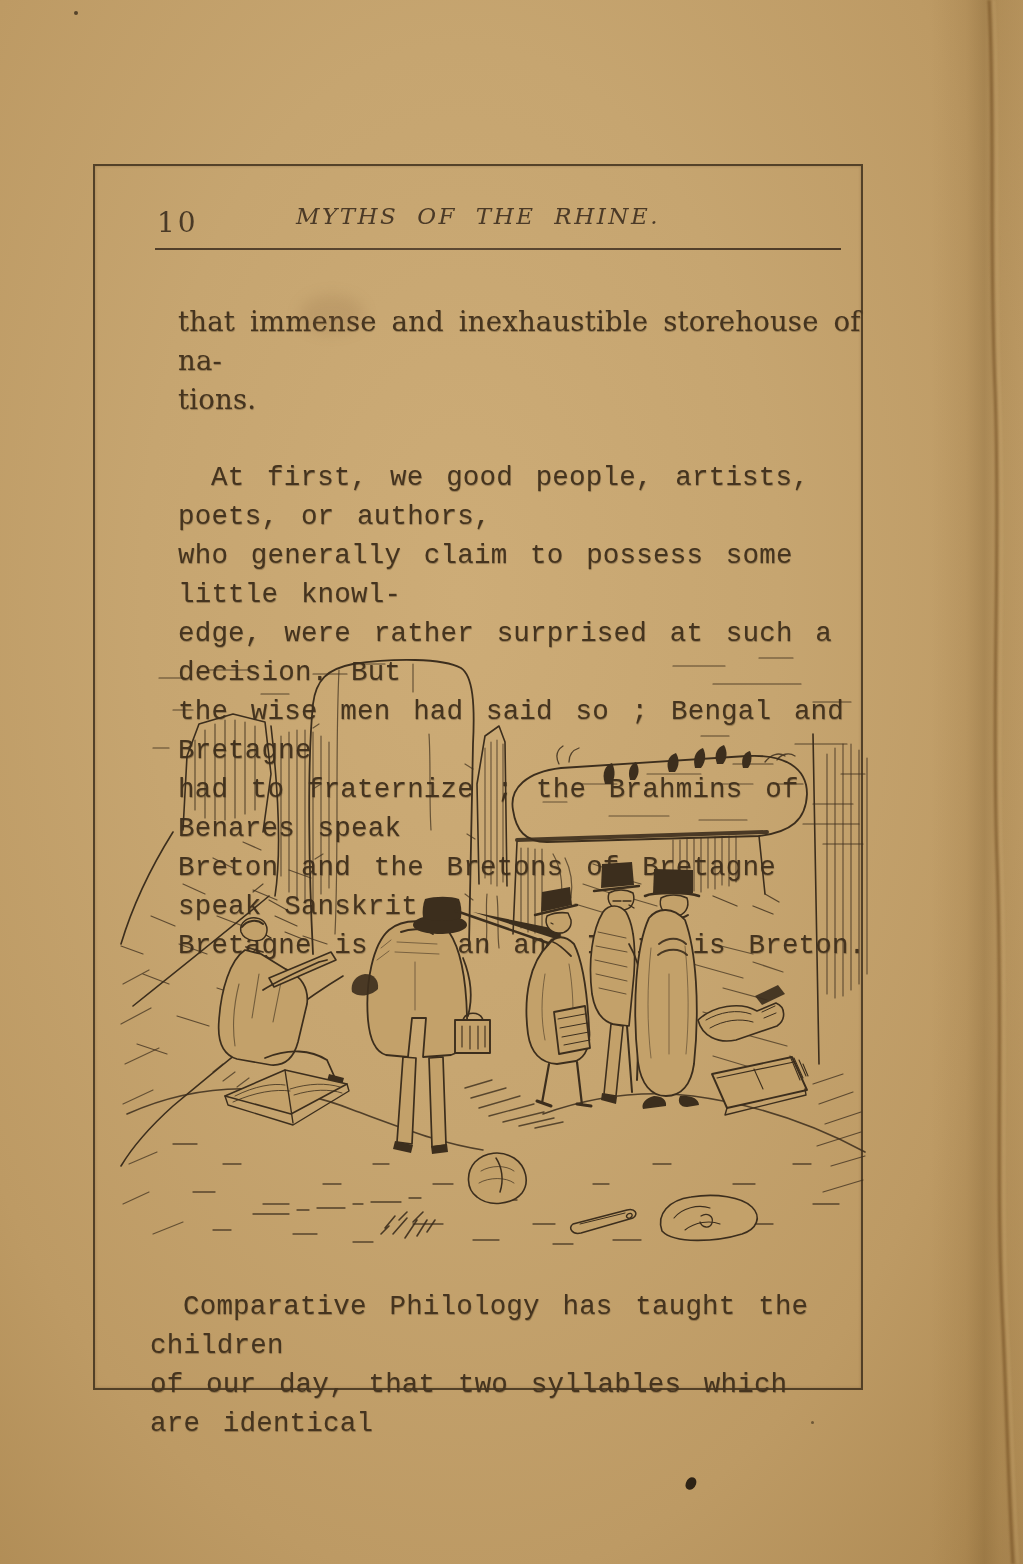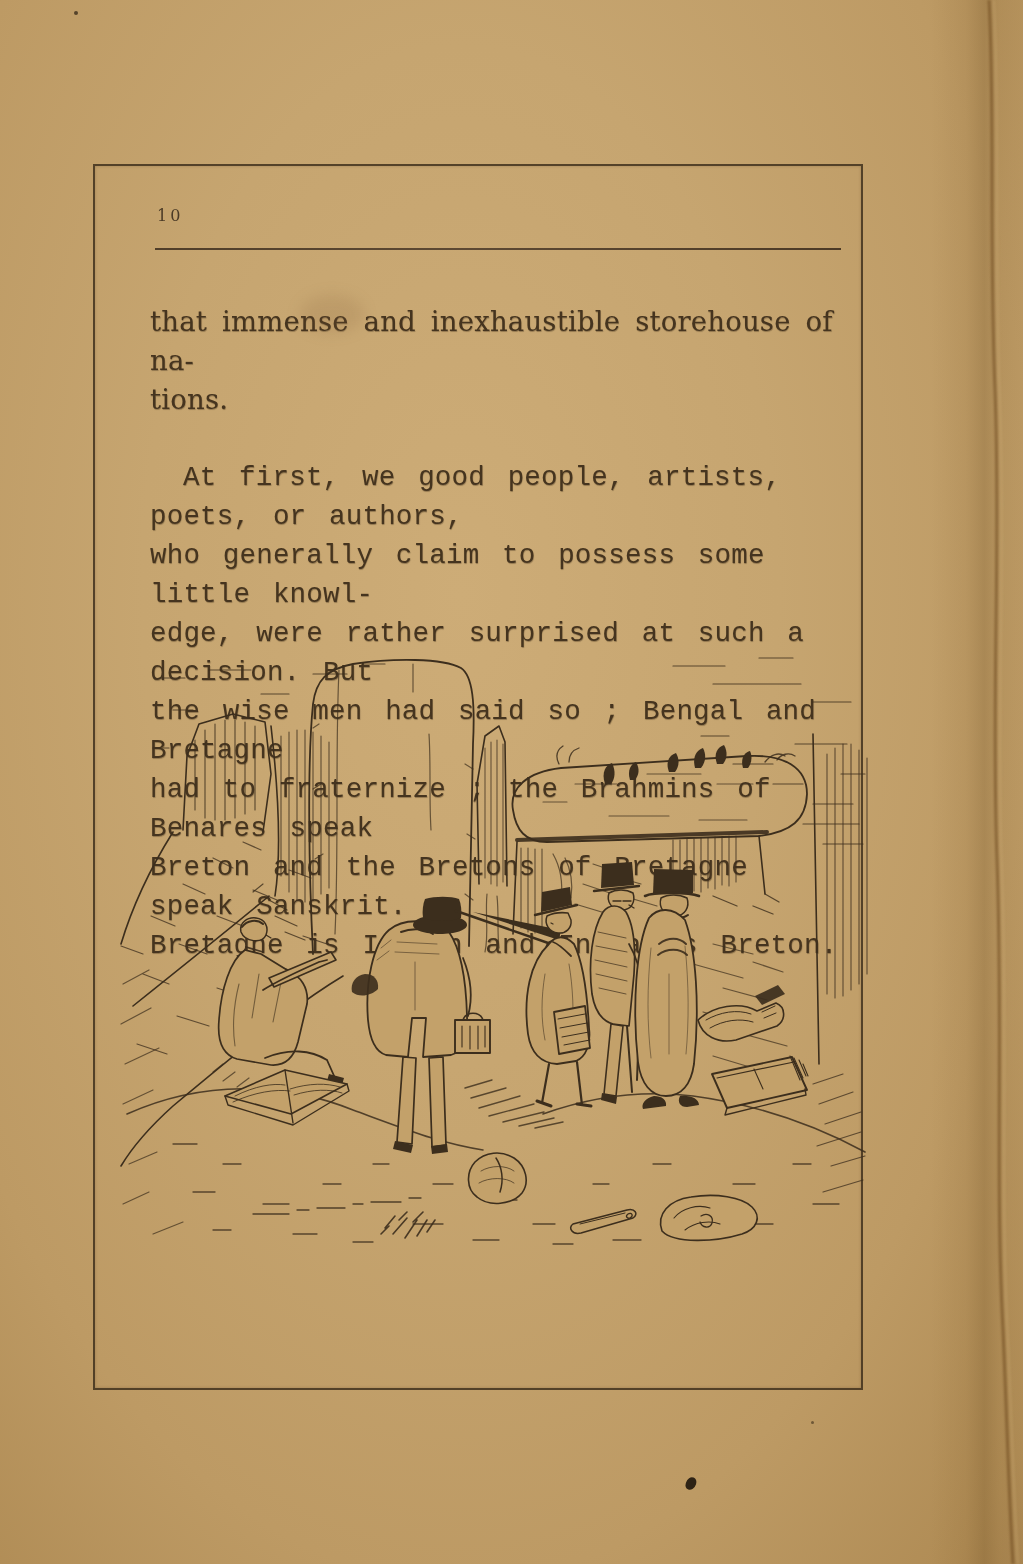"10" .pagenum { font-size: 16px -> 28px }
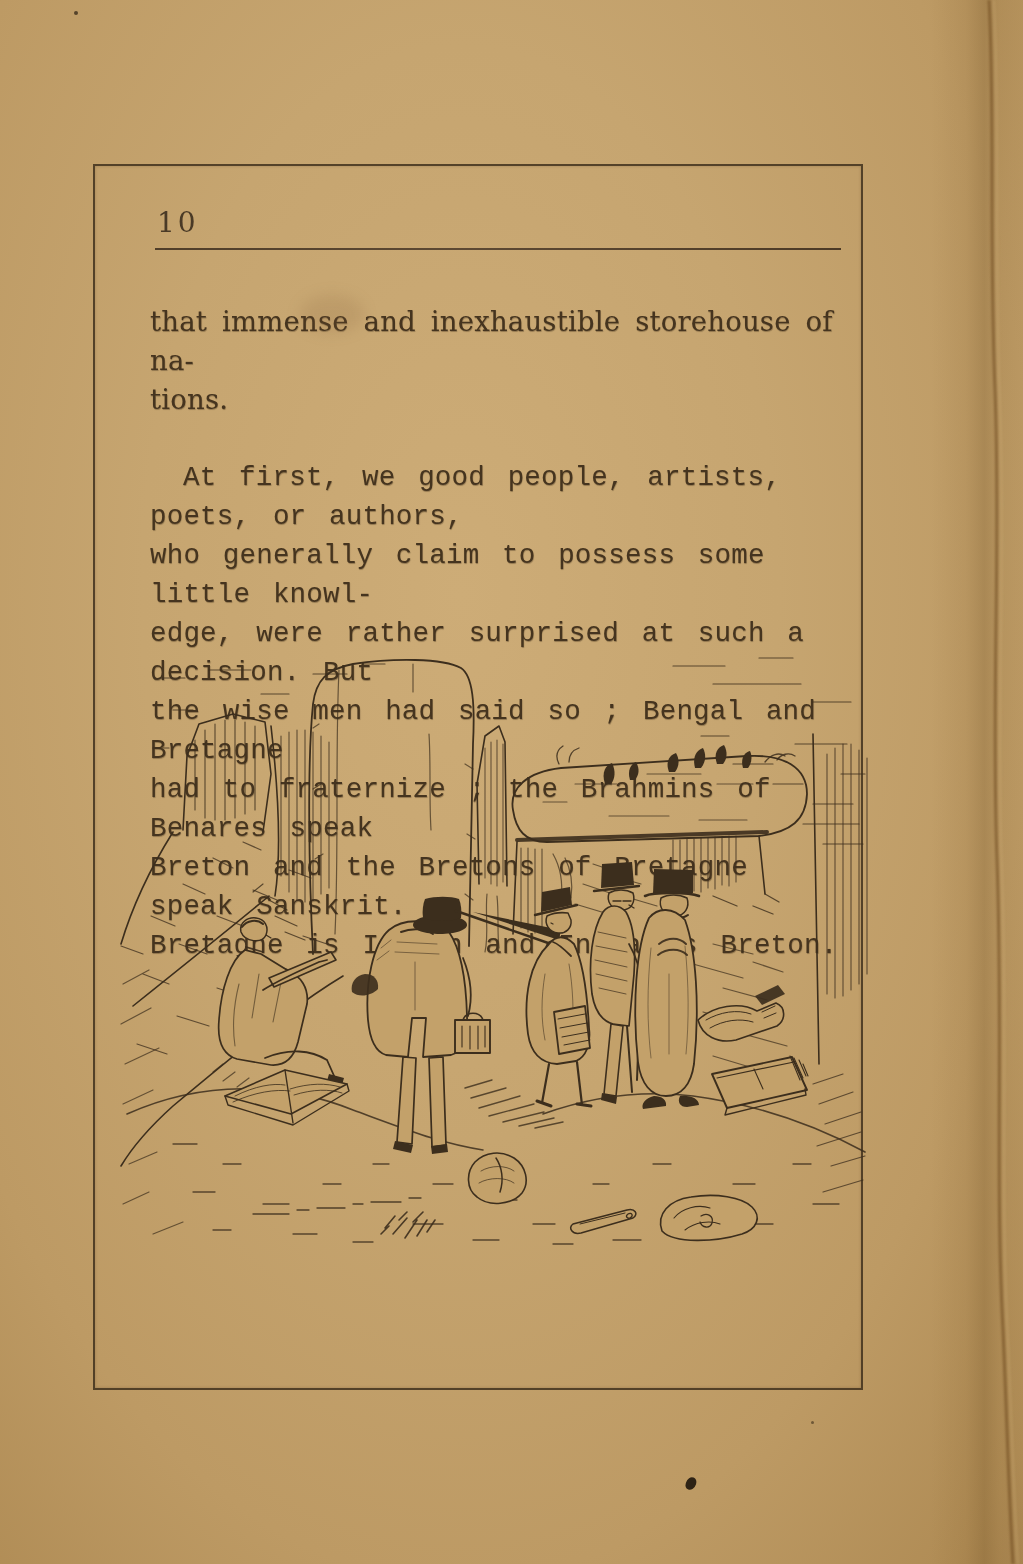"MYTHS OF THE RHINE." div.runhead { html: none -> <div>MYTHS OF THE RHINE.</div> }
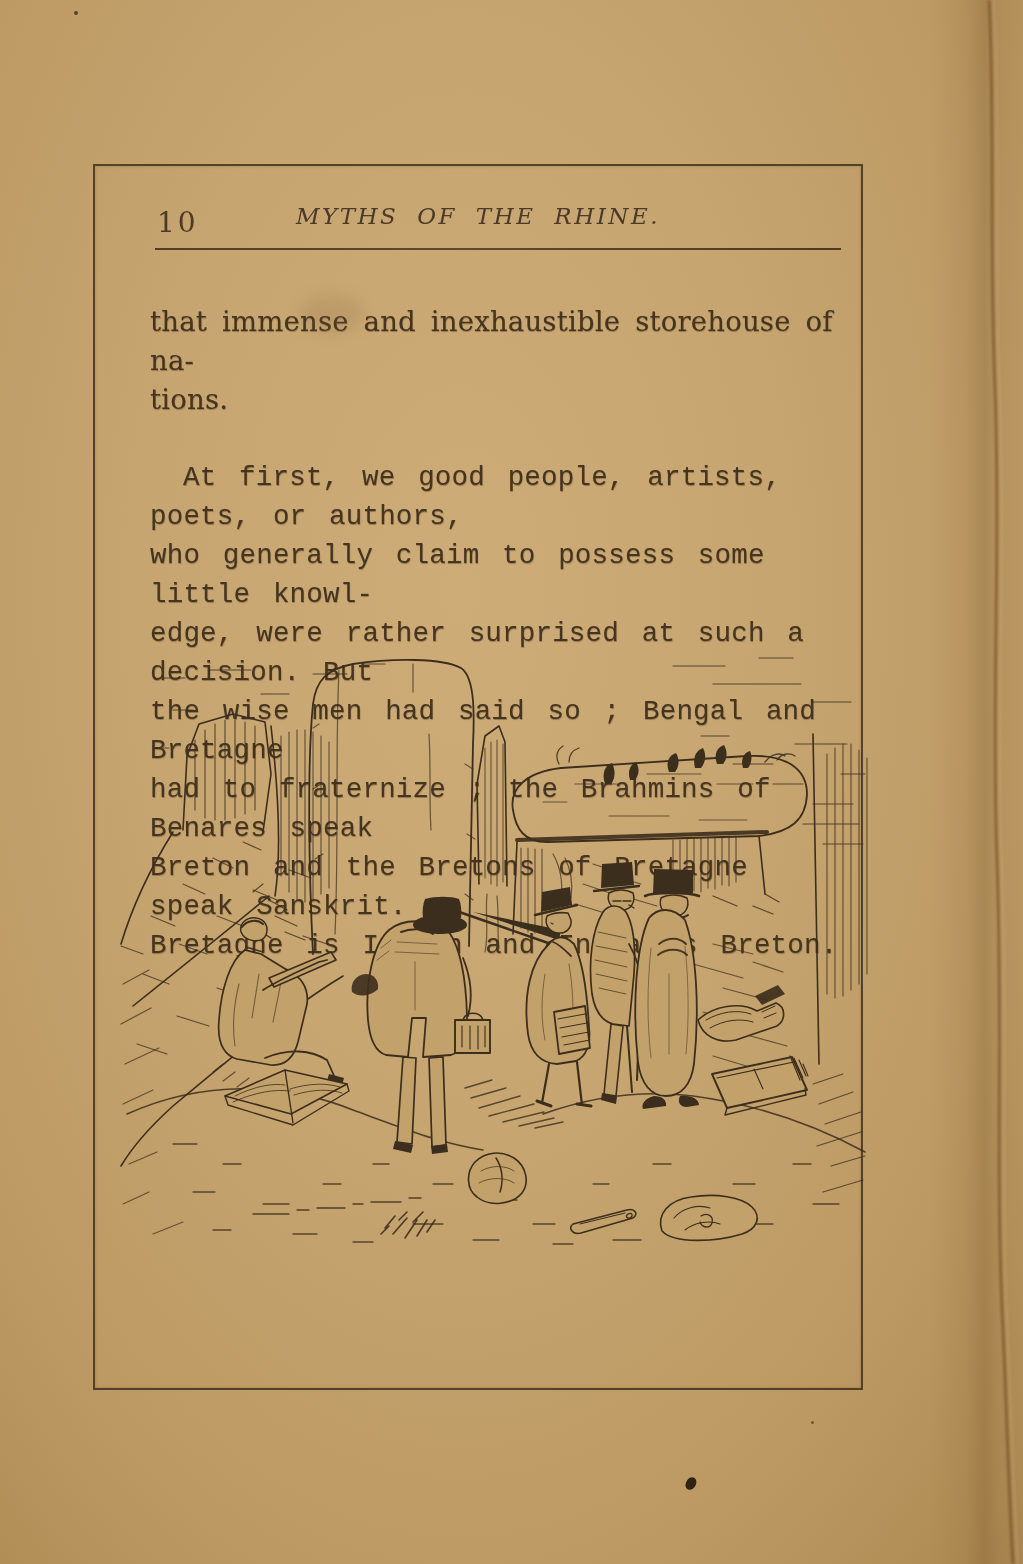"that immense and inexhaustible" #tb1 { margin-left: none -> 28px }
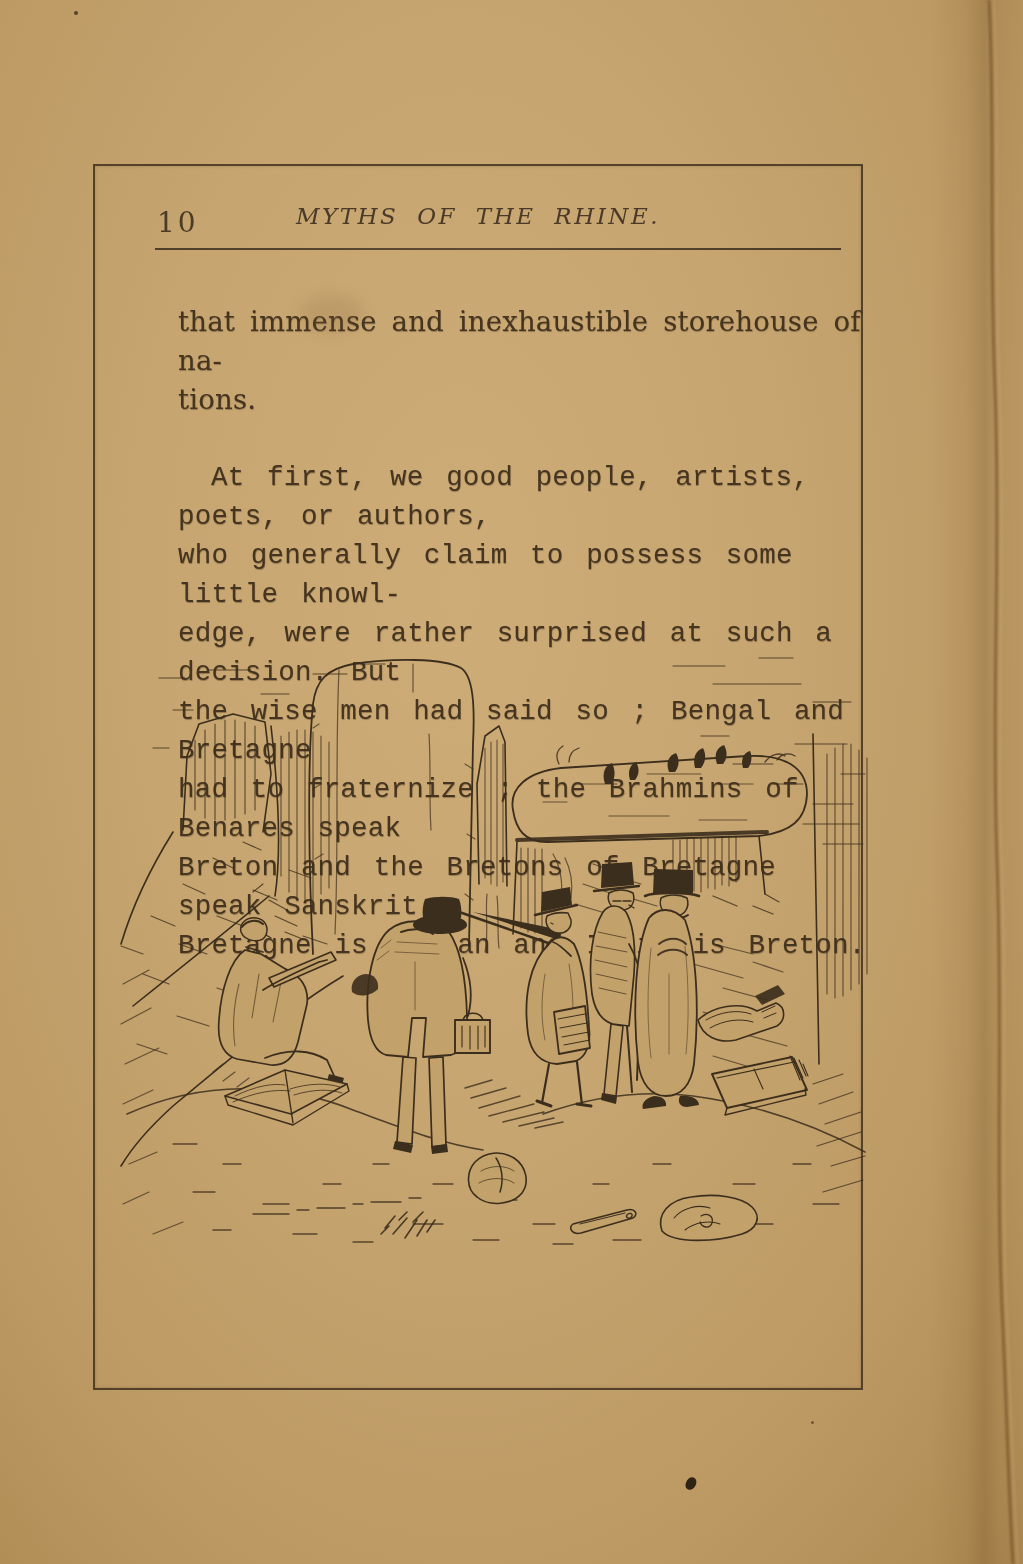"Comparative Philology has taught the" div.textblock { html: none -> <div> <p>Comparative Philology has taught the children of our day, that two syllables which are identical</p> </div> }
